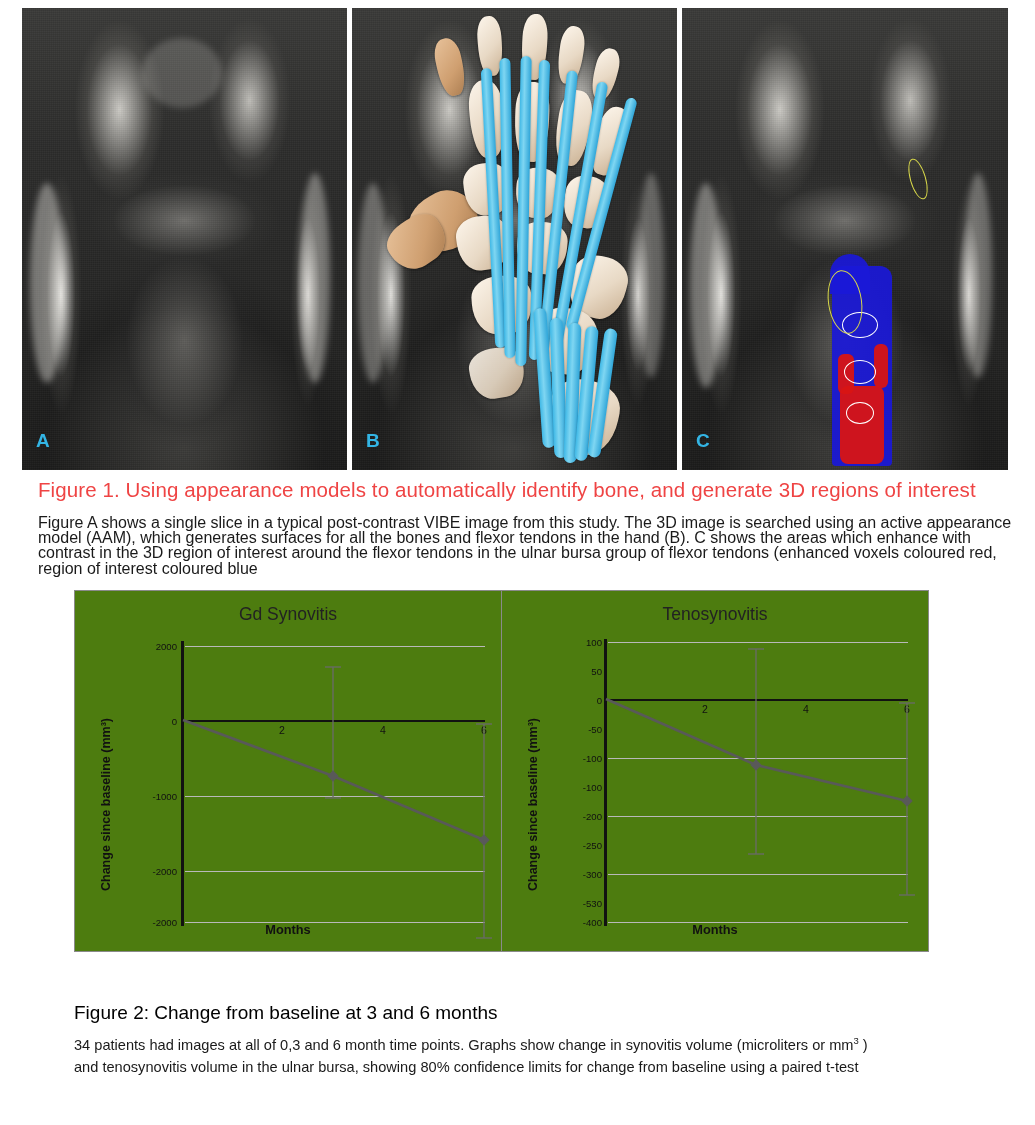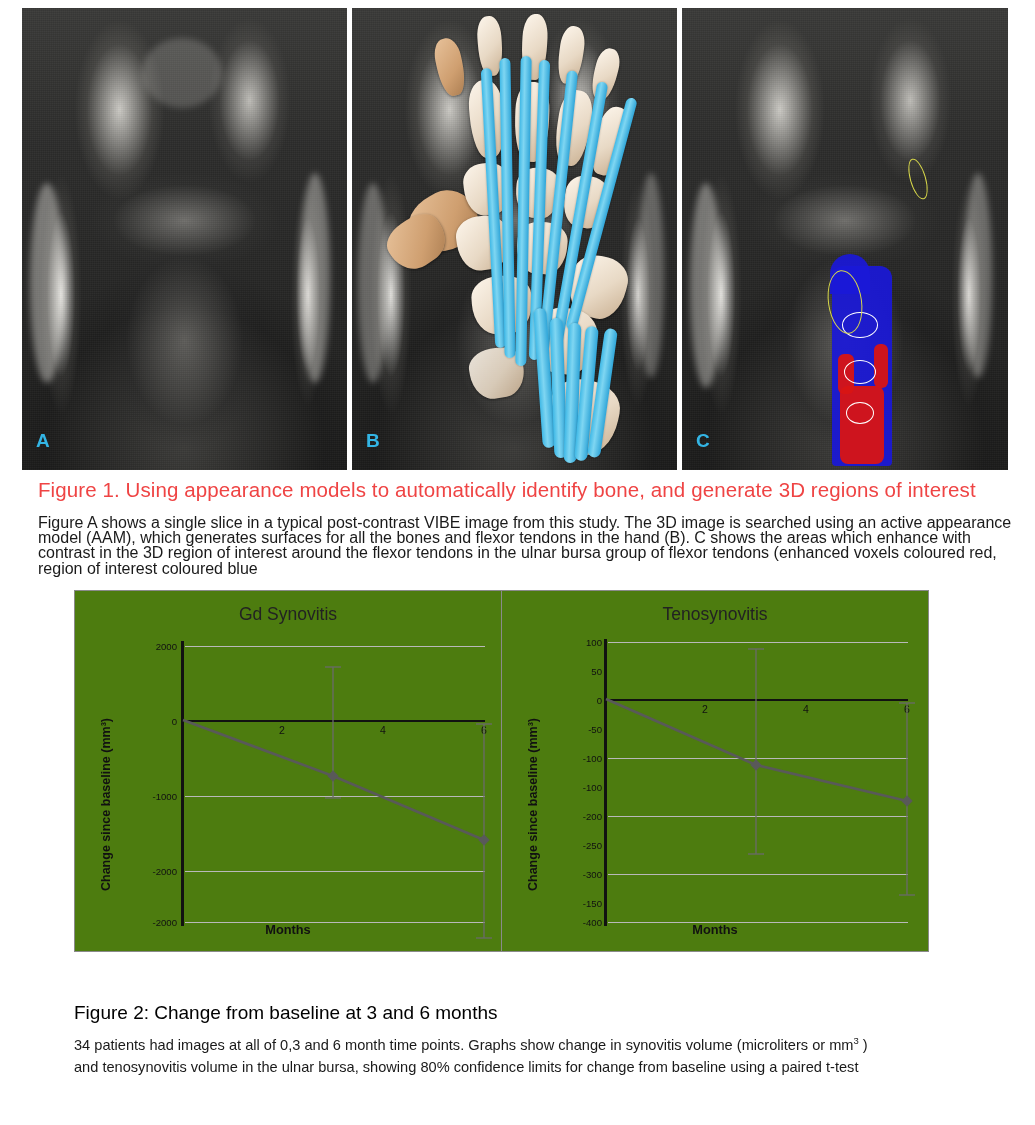"-150" div.ytick { text: -150 -> -530 }
